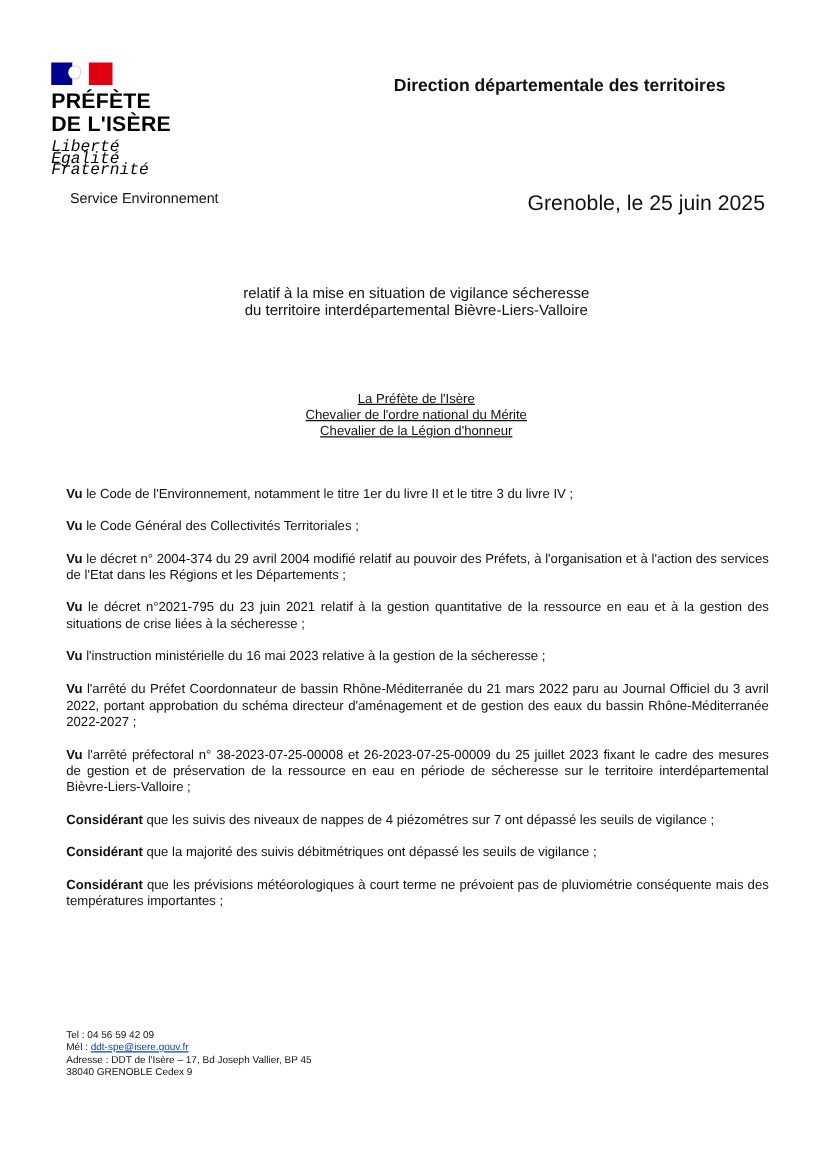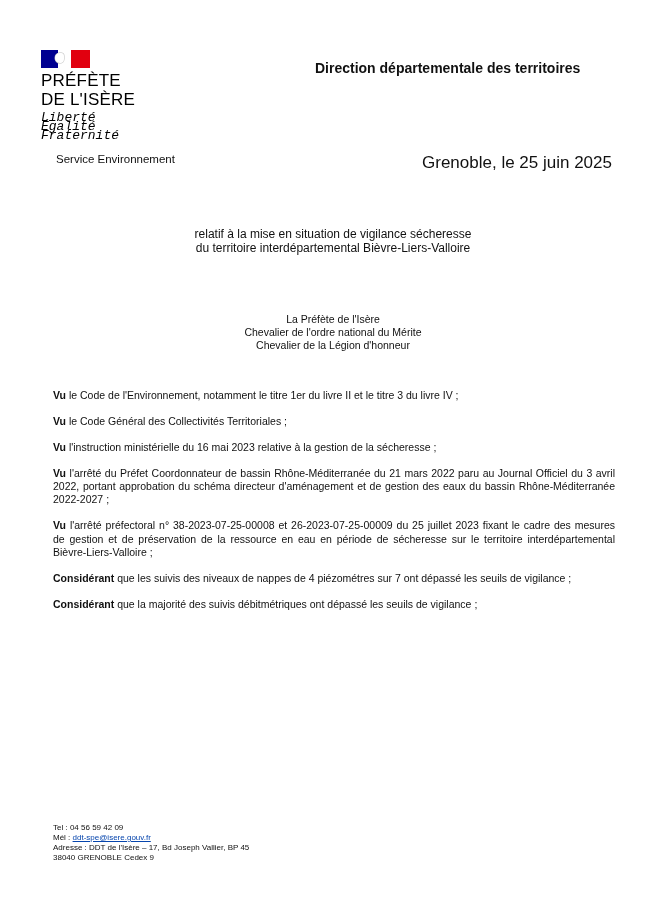"PRÉFÈTE" .logo-title { font-weight: normal -> bold }
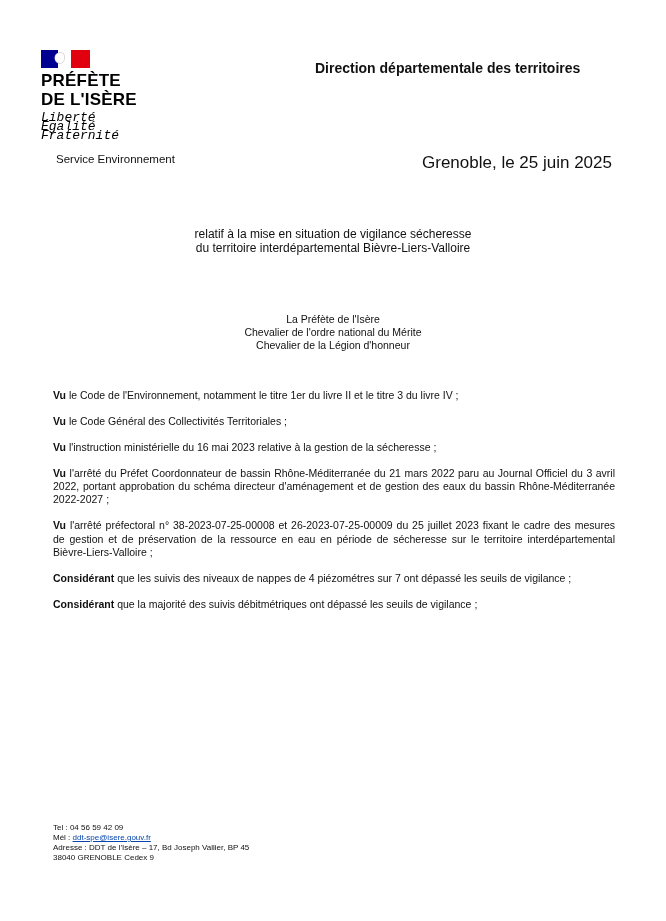"La Préfète de l'Isère" .prefet-block { text-decoration: none -> underline }
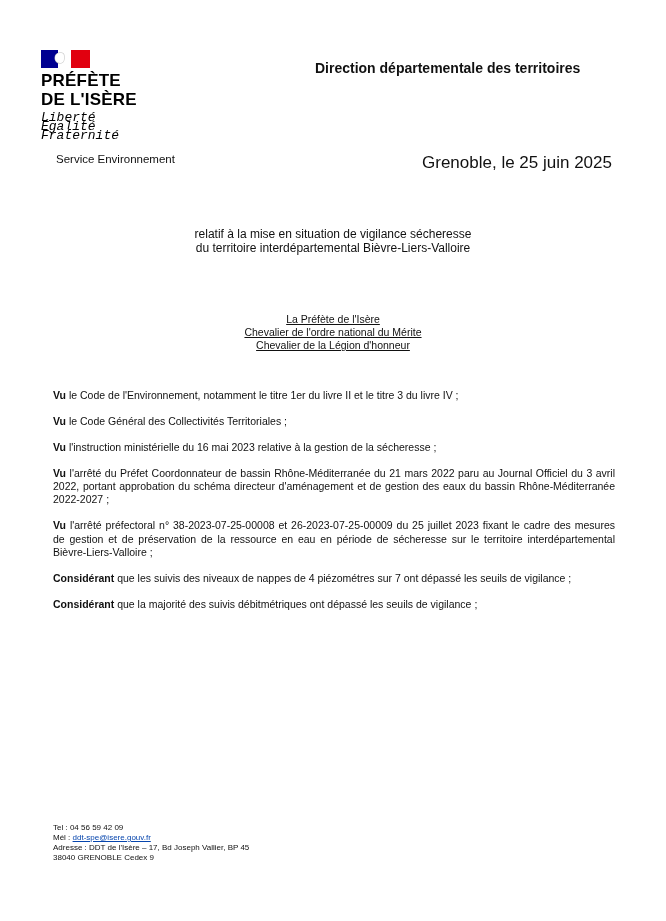"Vu le décret n° 2004-374" p.para { html: none -> <p><b>Vu</b><span> le décret n° 2004-374 du 29 avril 2004 modifié relatif au pouvoir des Préfets, à l'organisation et à l'action des services de l'Etat dans les Régions et les Départements ;</span></p> }
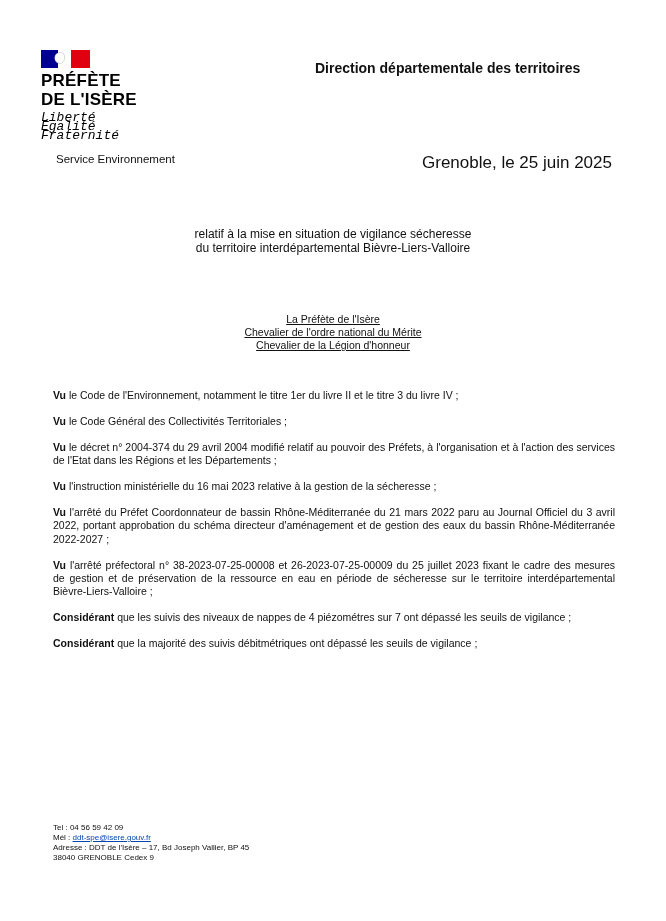"Vu le décret n°2021-795 du" p.para { html: none -> <p><b>Vu</b><span> le décret n°2021-795 du 23 juin 2021 relatif à la gestion quantitative de la ressource en eau et à la gestion des situations de crise liées à la sécheresse ;</span></p> }
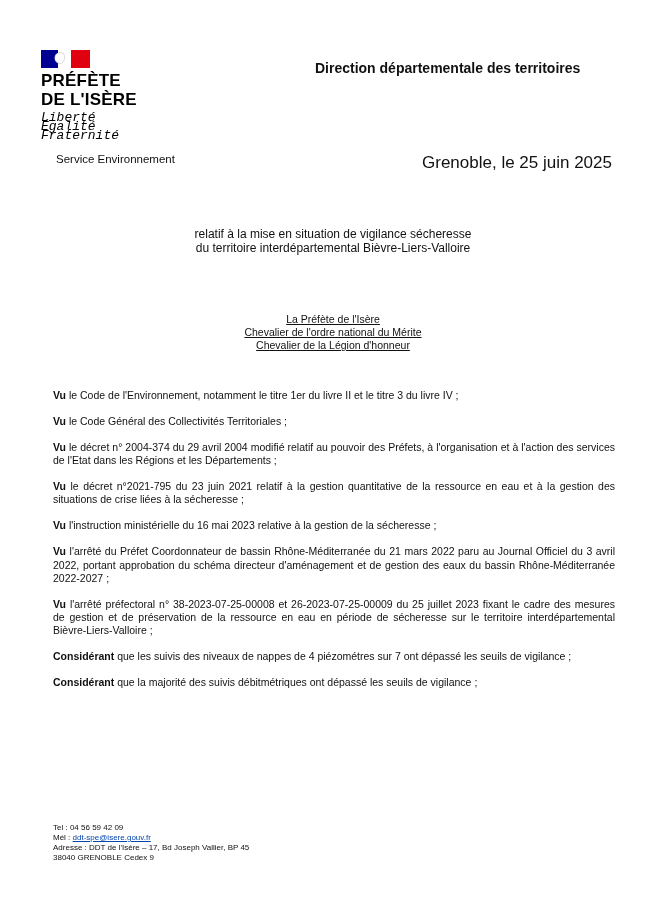"Considérant que les prévisions" p.para { html: none -> <p><b>Considérant</b><span> que les prévisions météorologiques à court terme ne prévoient pas de pluviométrie conséquente mais des températures importantes ;</span></p> }
